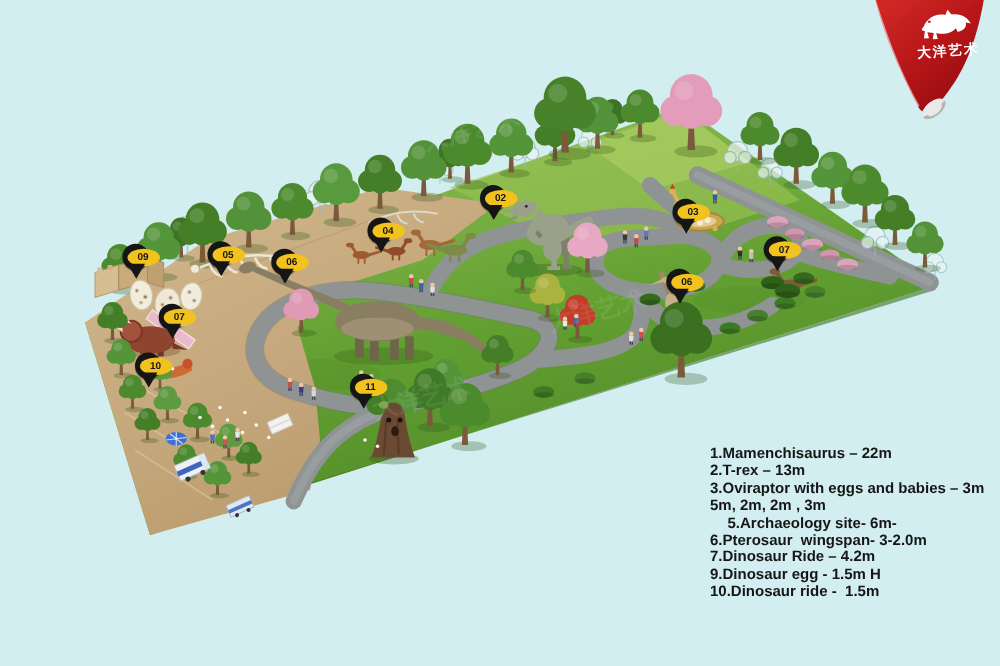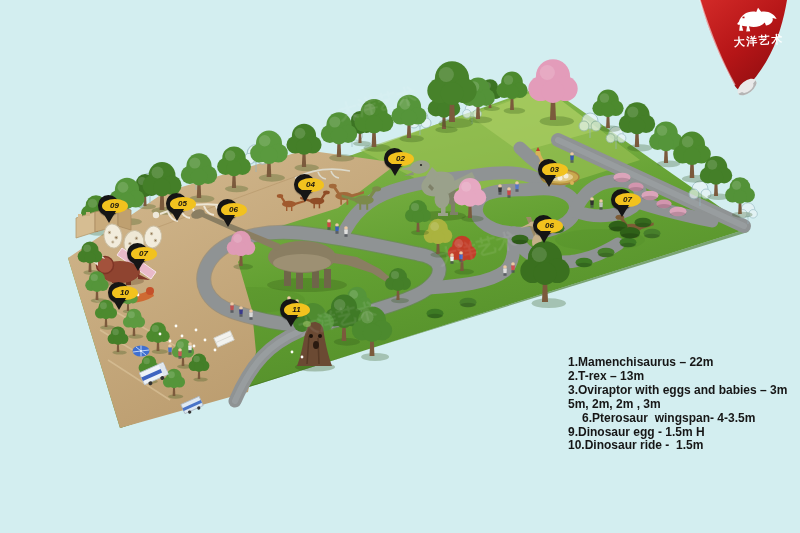"02" .pin-badge { font-style: italic -> none }
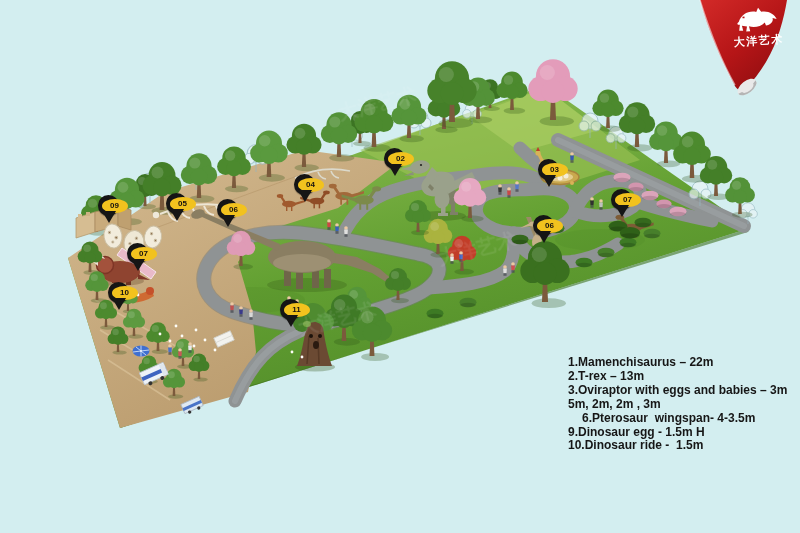"5.Archaeology site- 6m-" div.lrow { html: none -> <div>5.Archaeology site- 6m-</div> }
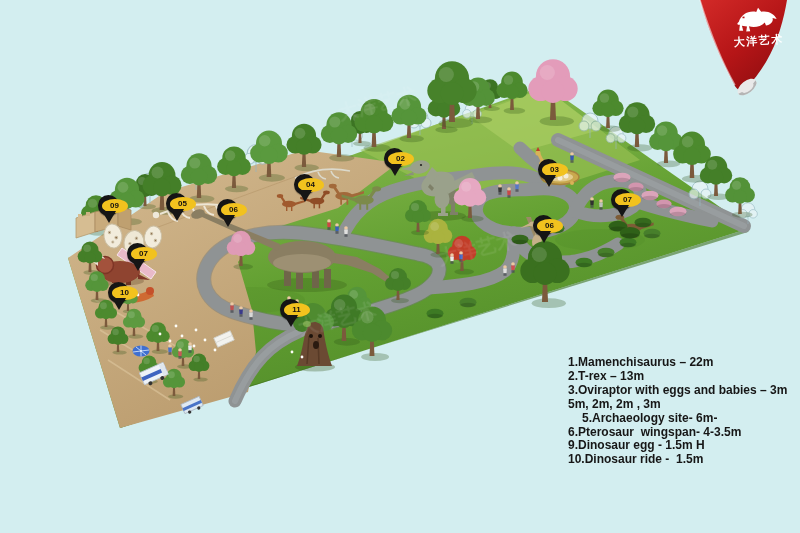"6.Pterosaur wingspan- 4-3.5m" div.lrow { text: 4-3.5m -> 3-2.0m }
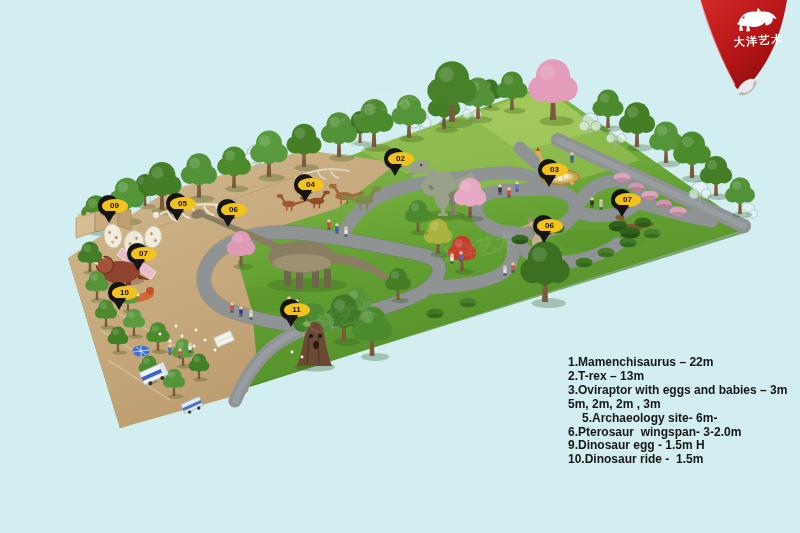"7.Dinosaur Ride – 4.2m" div.lrow { html: none -> <div>7.Dinosaur Ride – 4.2m</div> }
